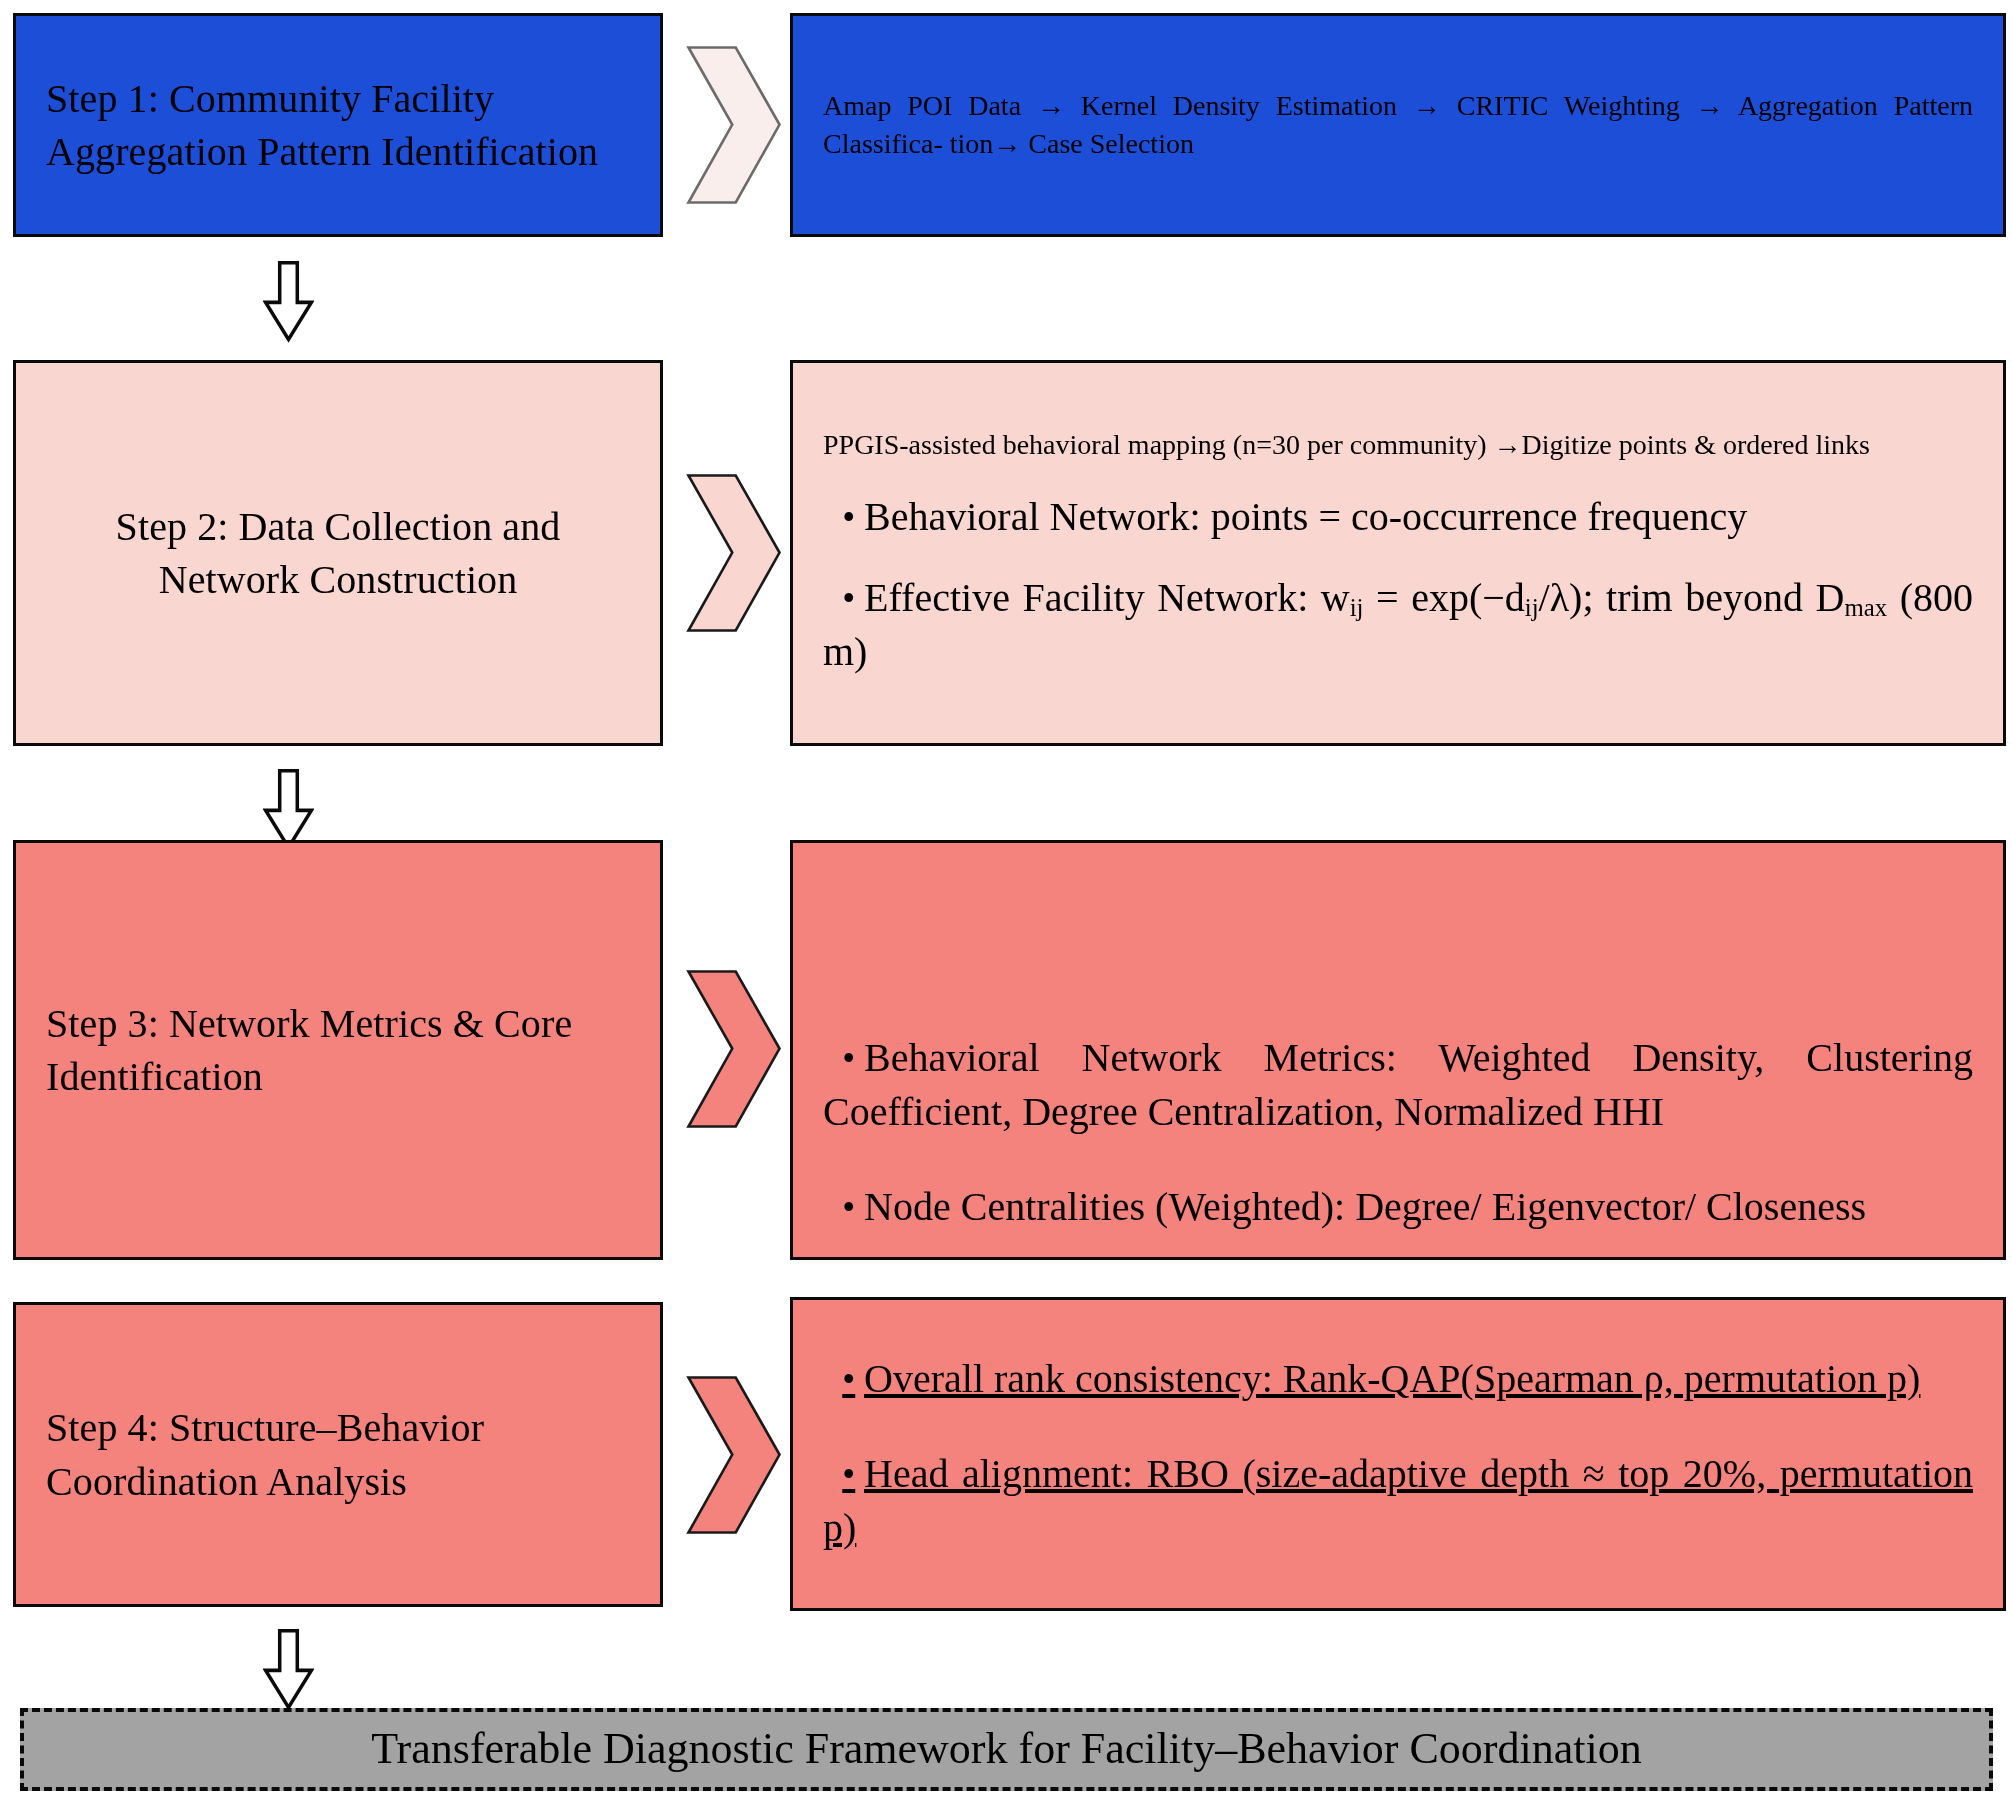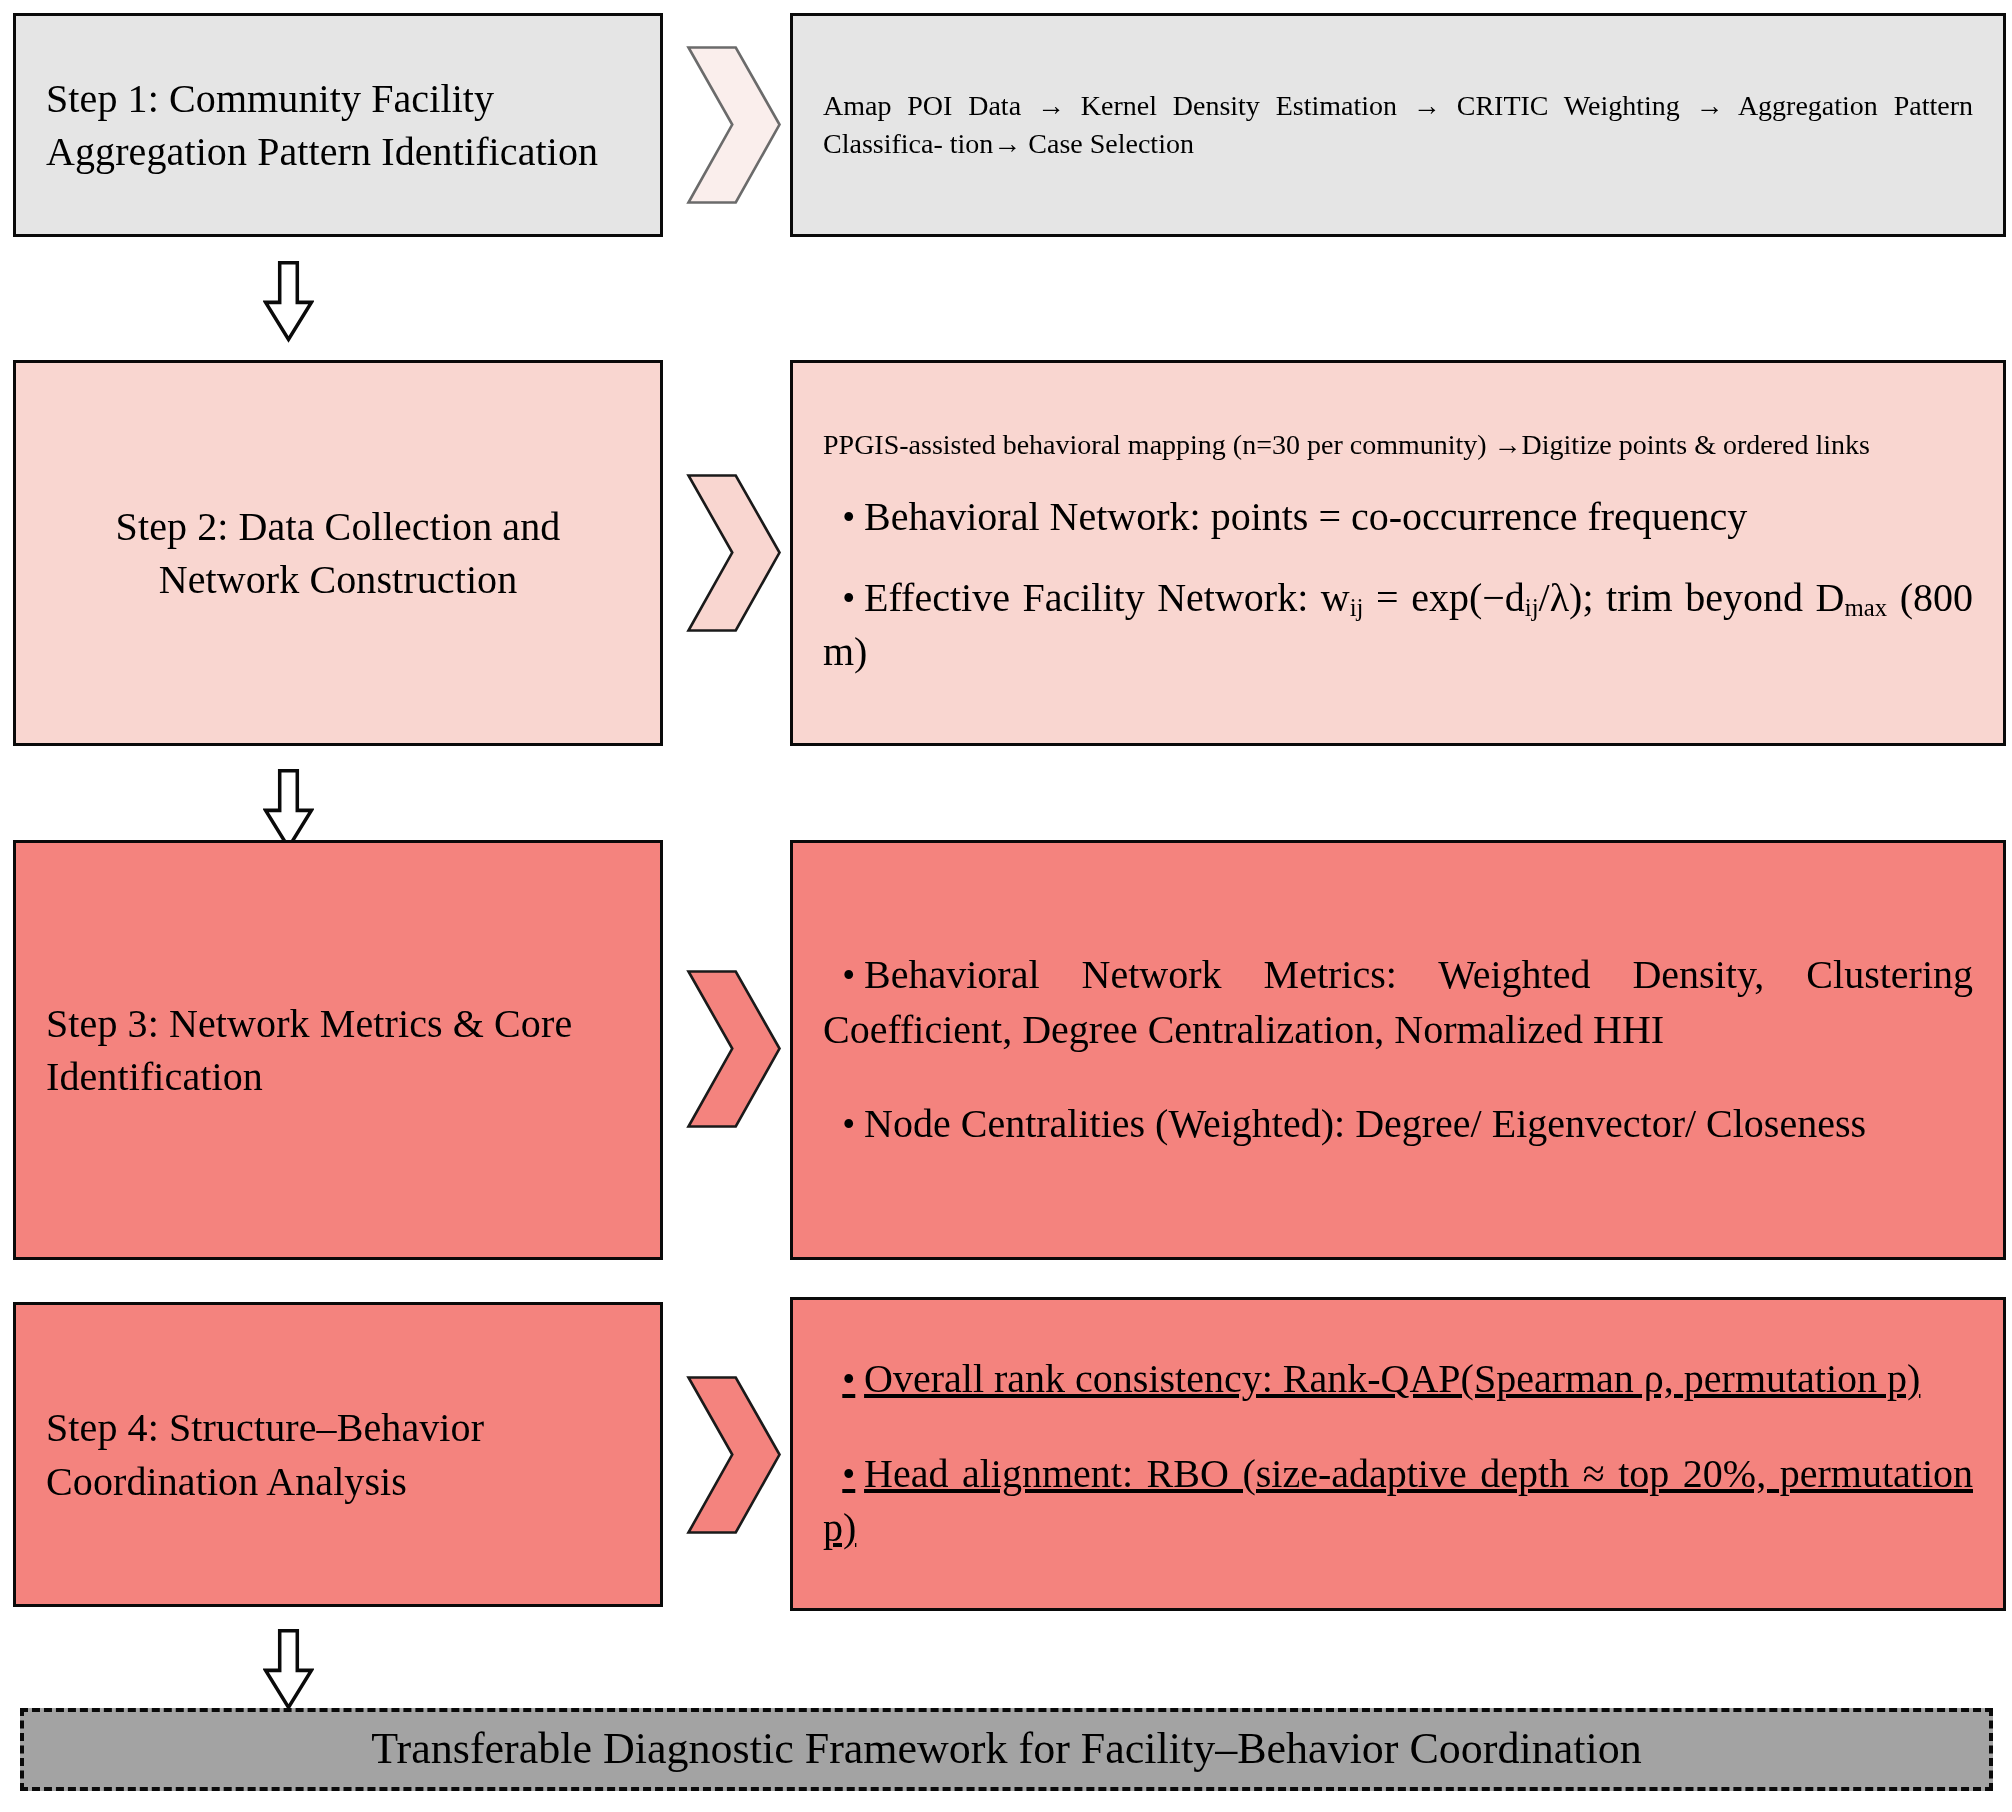"Step 1: Community Facility Aggregation" .tone-1 { background: #e5e5e5 -> #1d4ed8 }
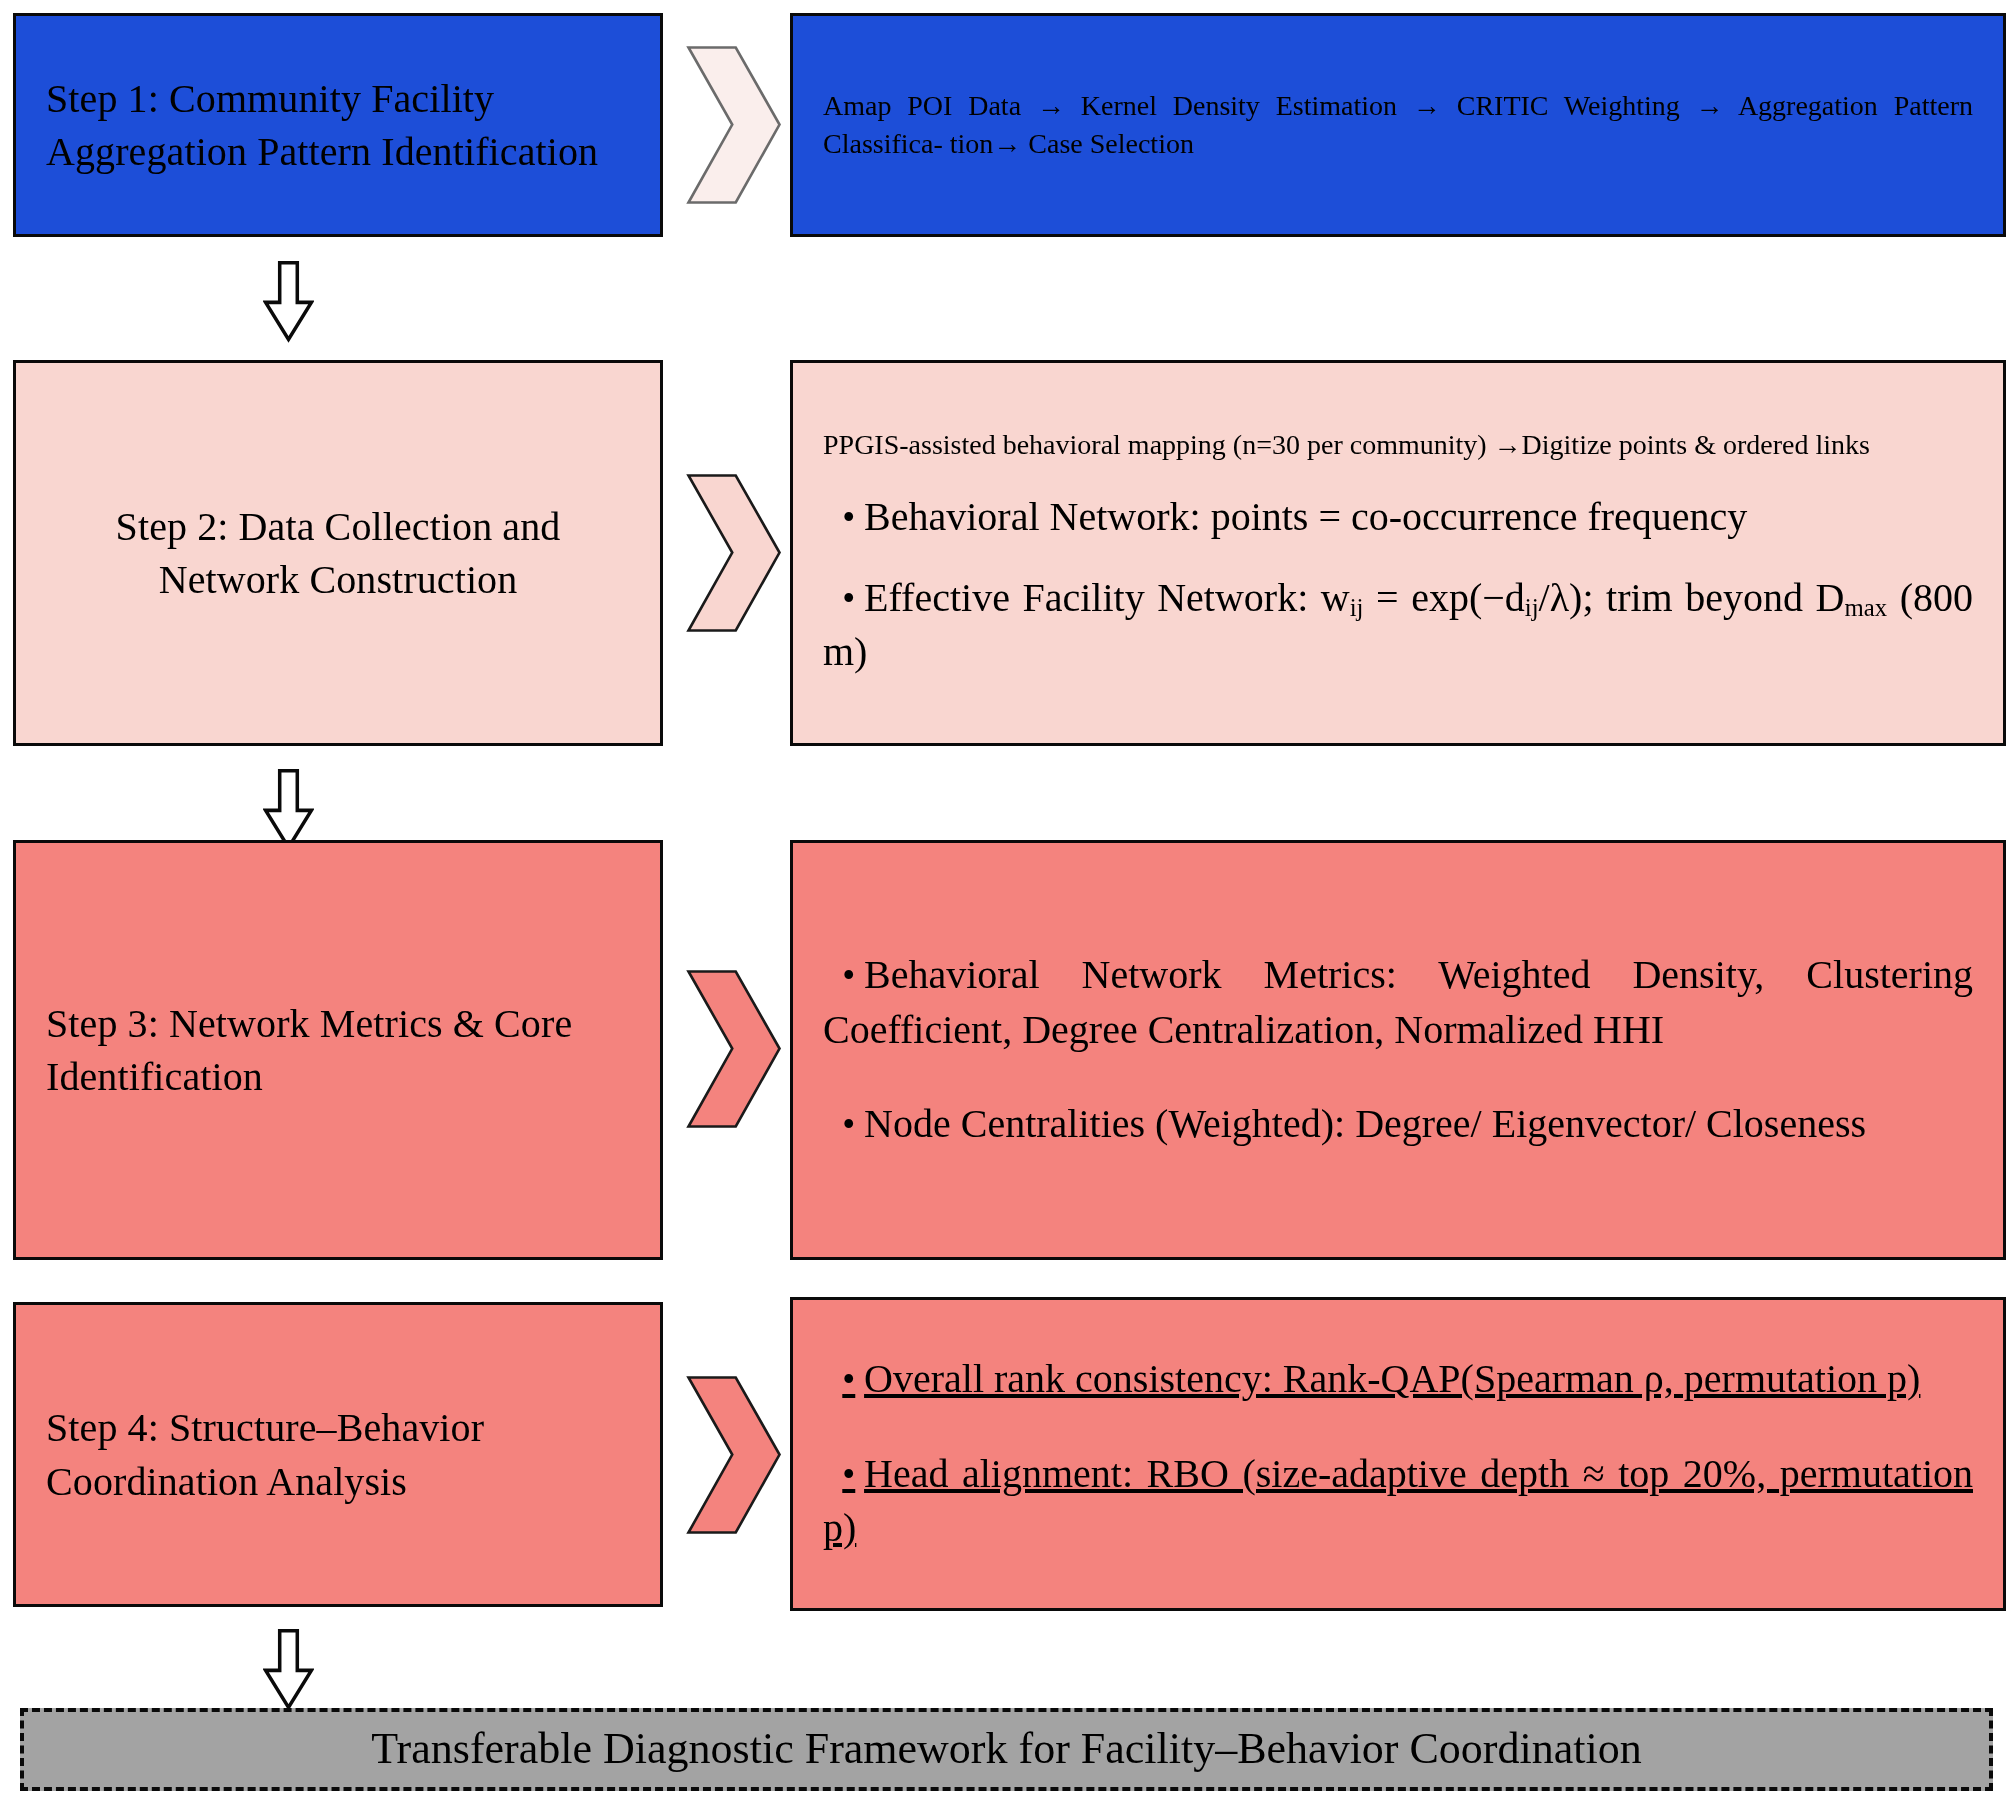"• Behavioral Network Metrics: Weighted" div.box { justify-content: none -> flex-end }
